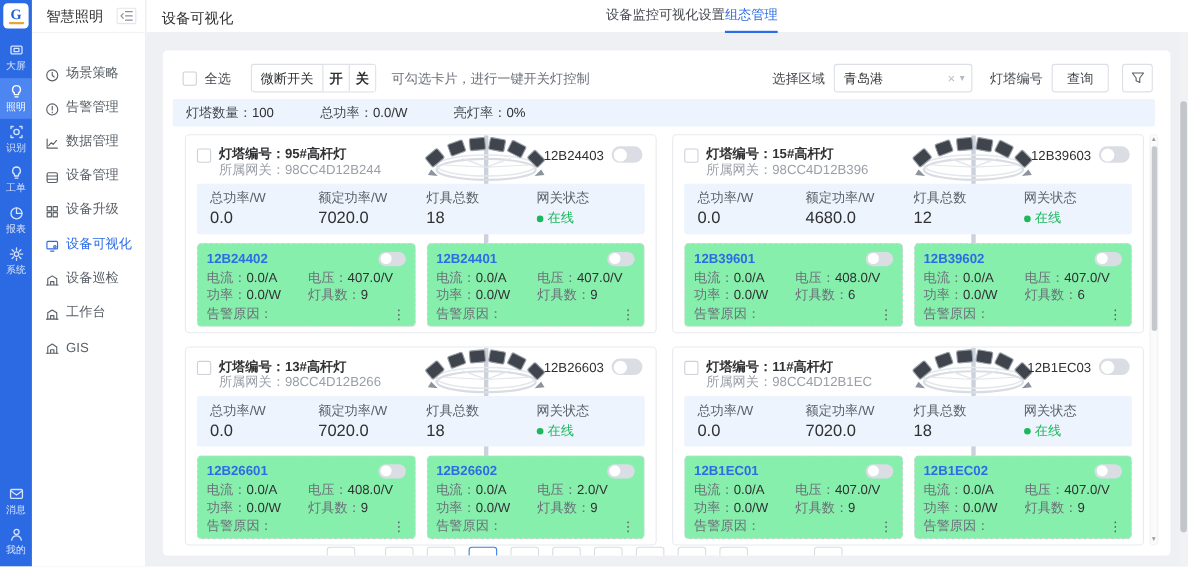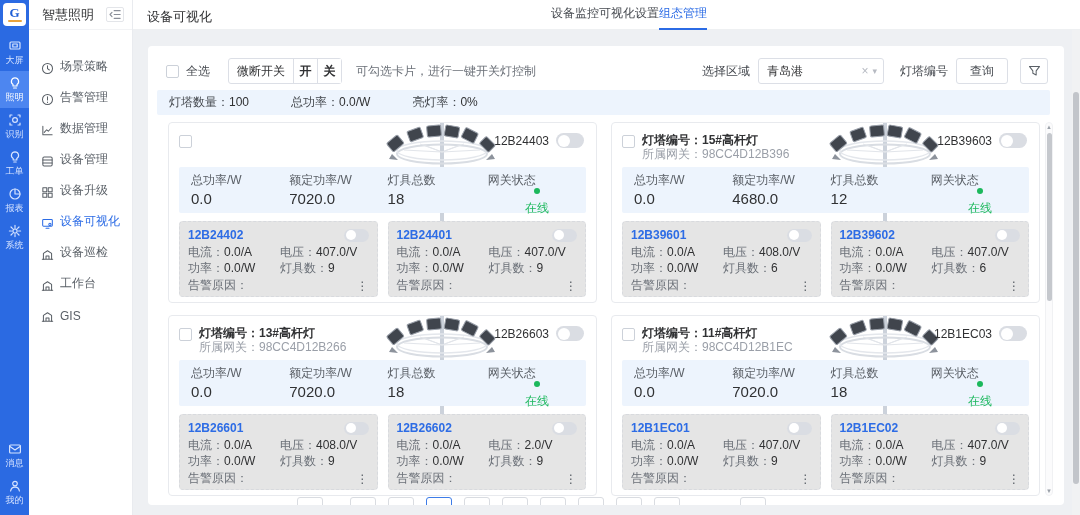"灯塔编号：95#高杆灯" div.ct-block { html: none -> <div> <div><span>灯塔编号：</span><span>95#高杆灯</span></div> <div><span>所属网关：</span><span>98CC4D12B244</span></div> </div> }
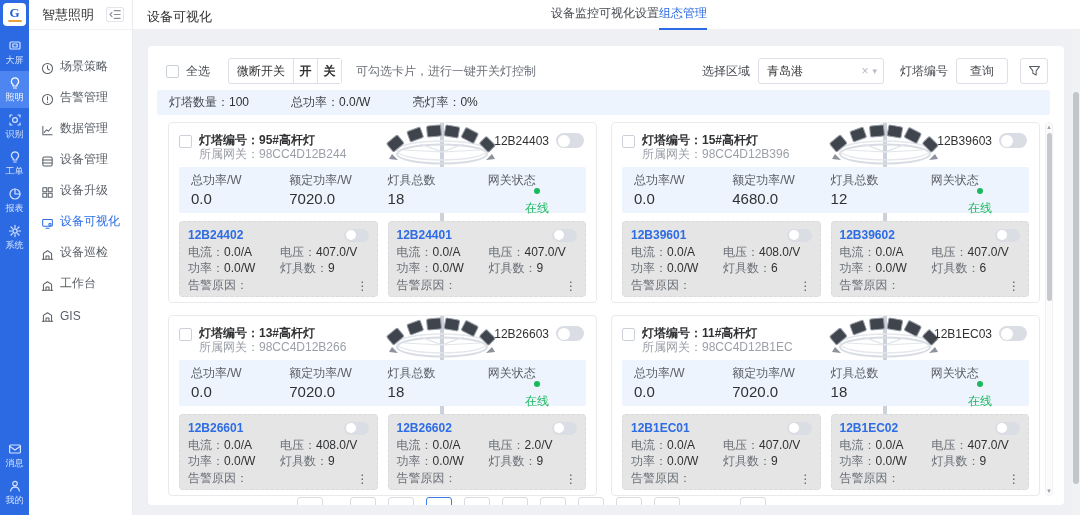"在线" .online { flex-direction: column -> none }
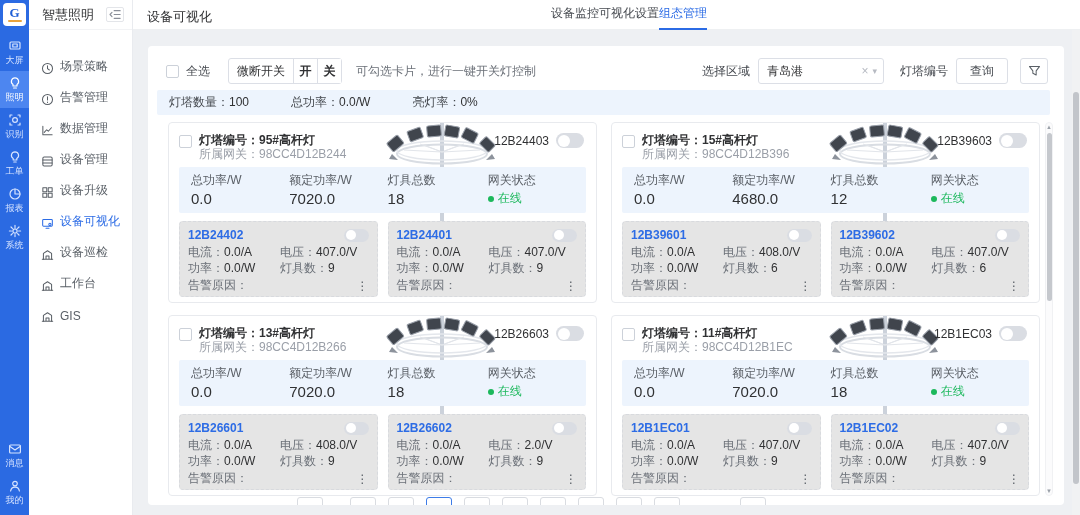"12B24402" .branch { background: #e5e5e5 -> #86efac }
